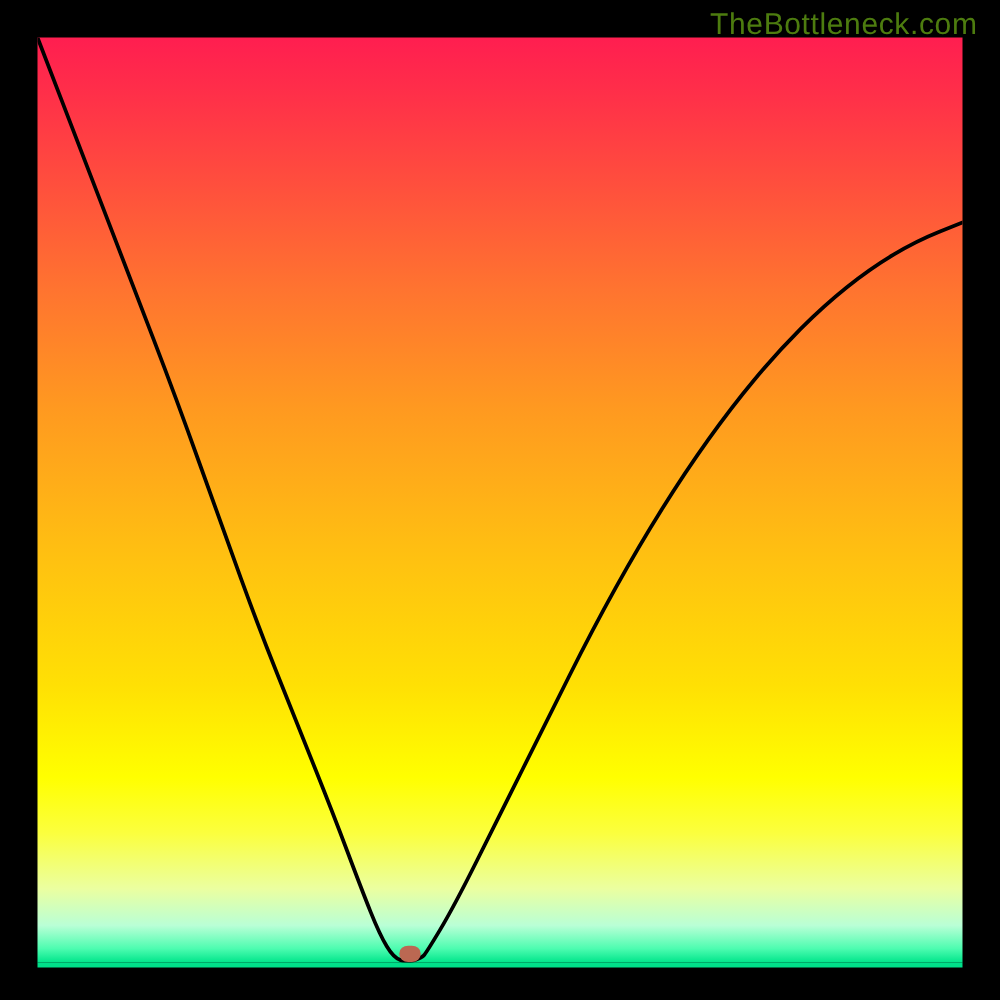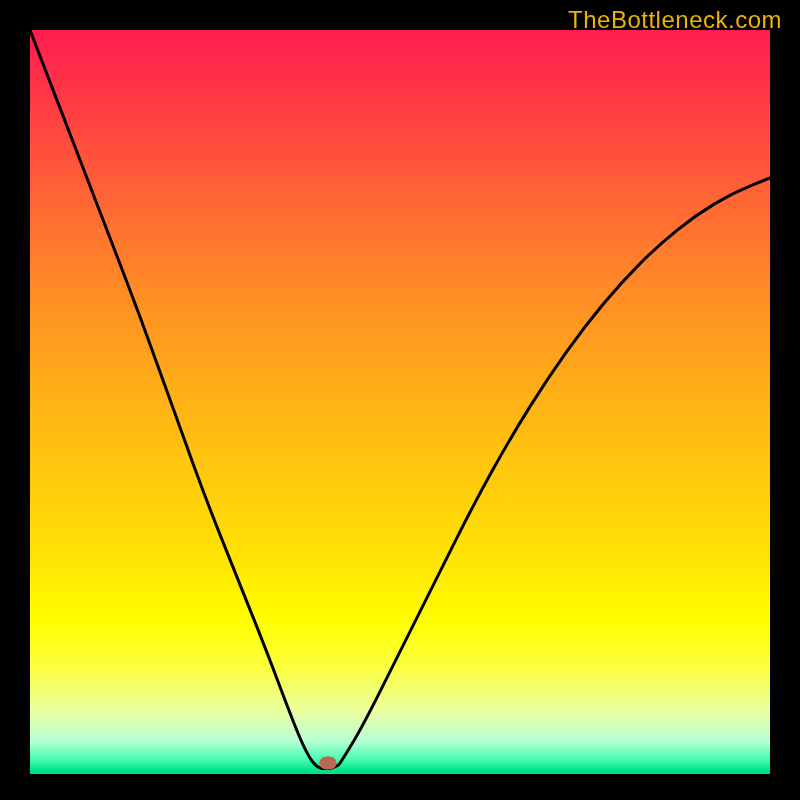"TheBottleneck.com" .watermark { color: #eab308 -> #4d7c0f }
